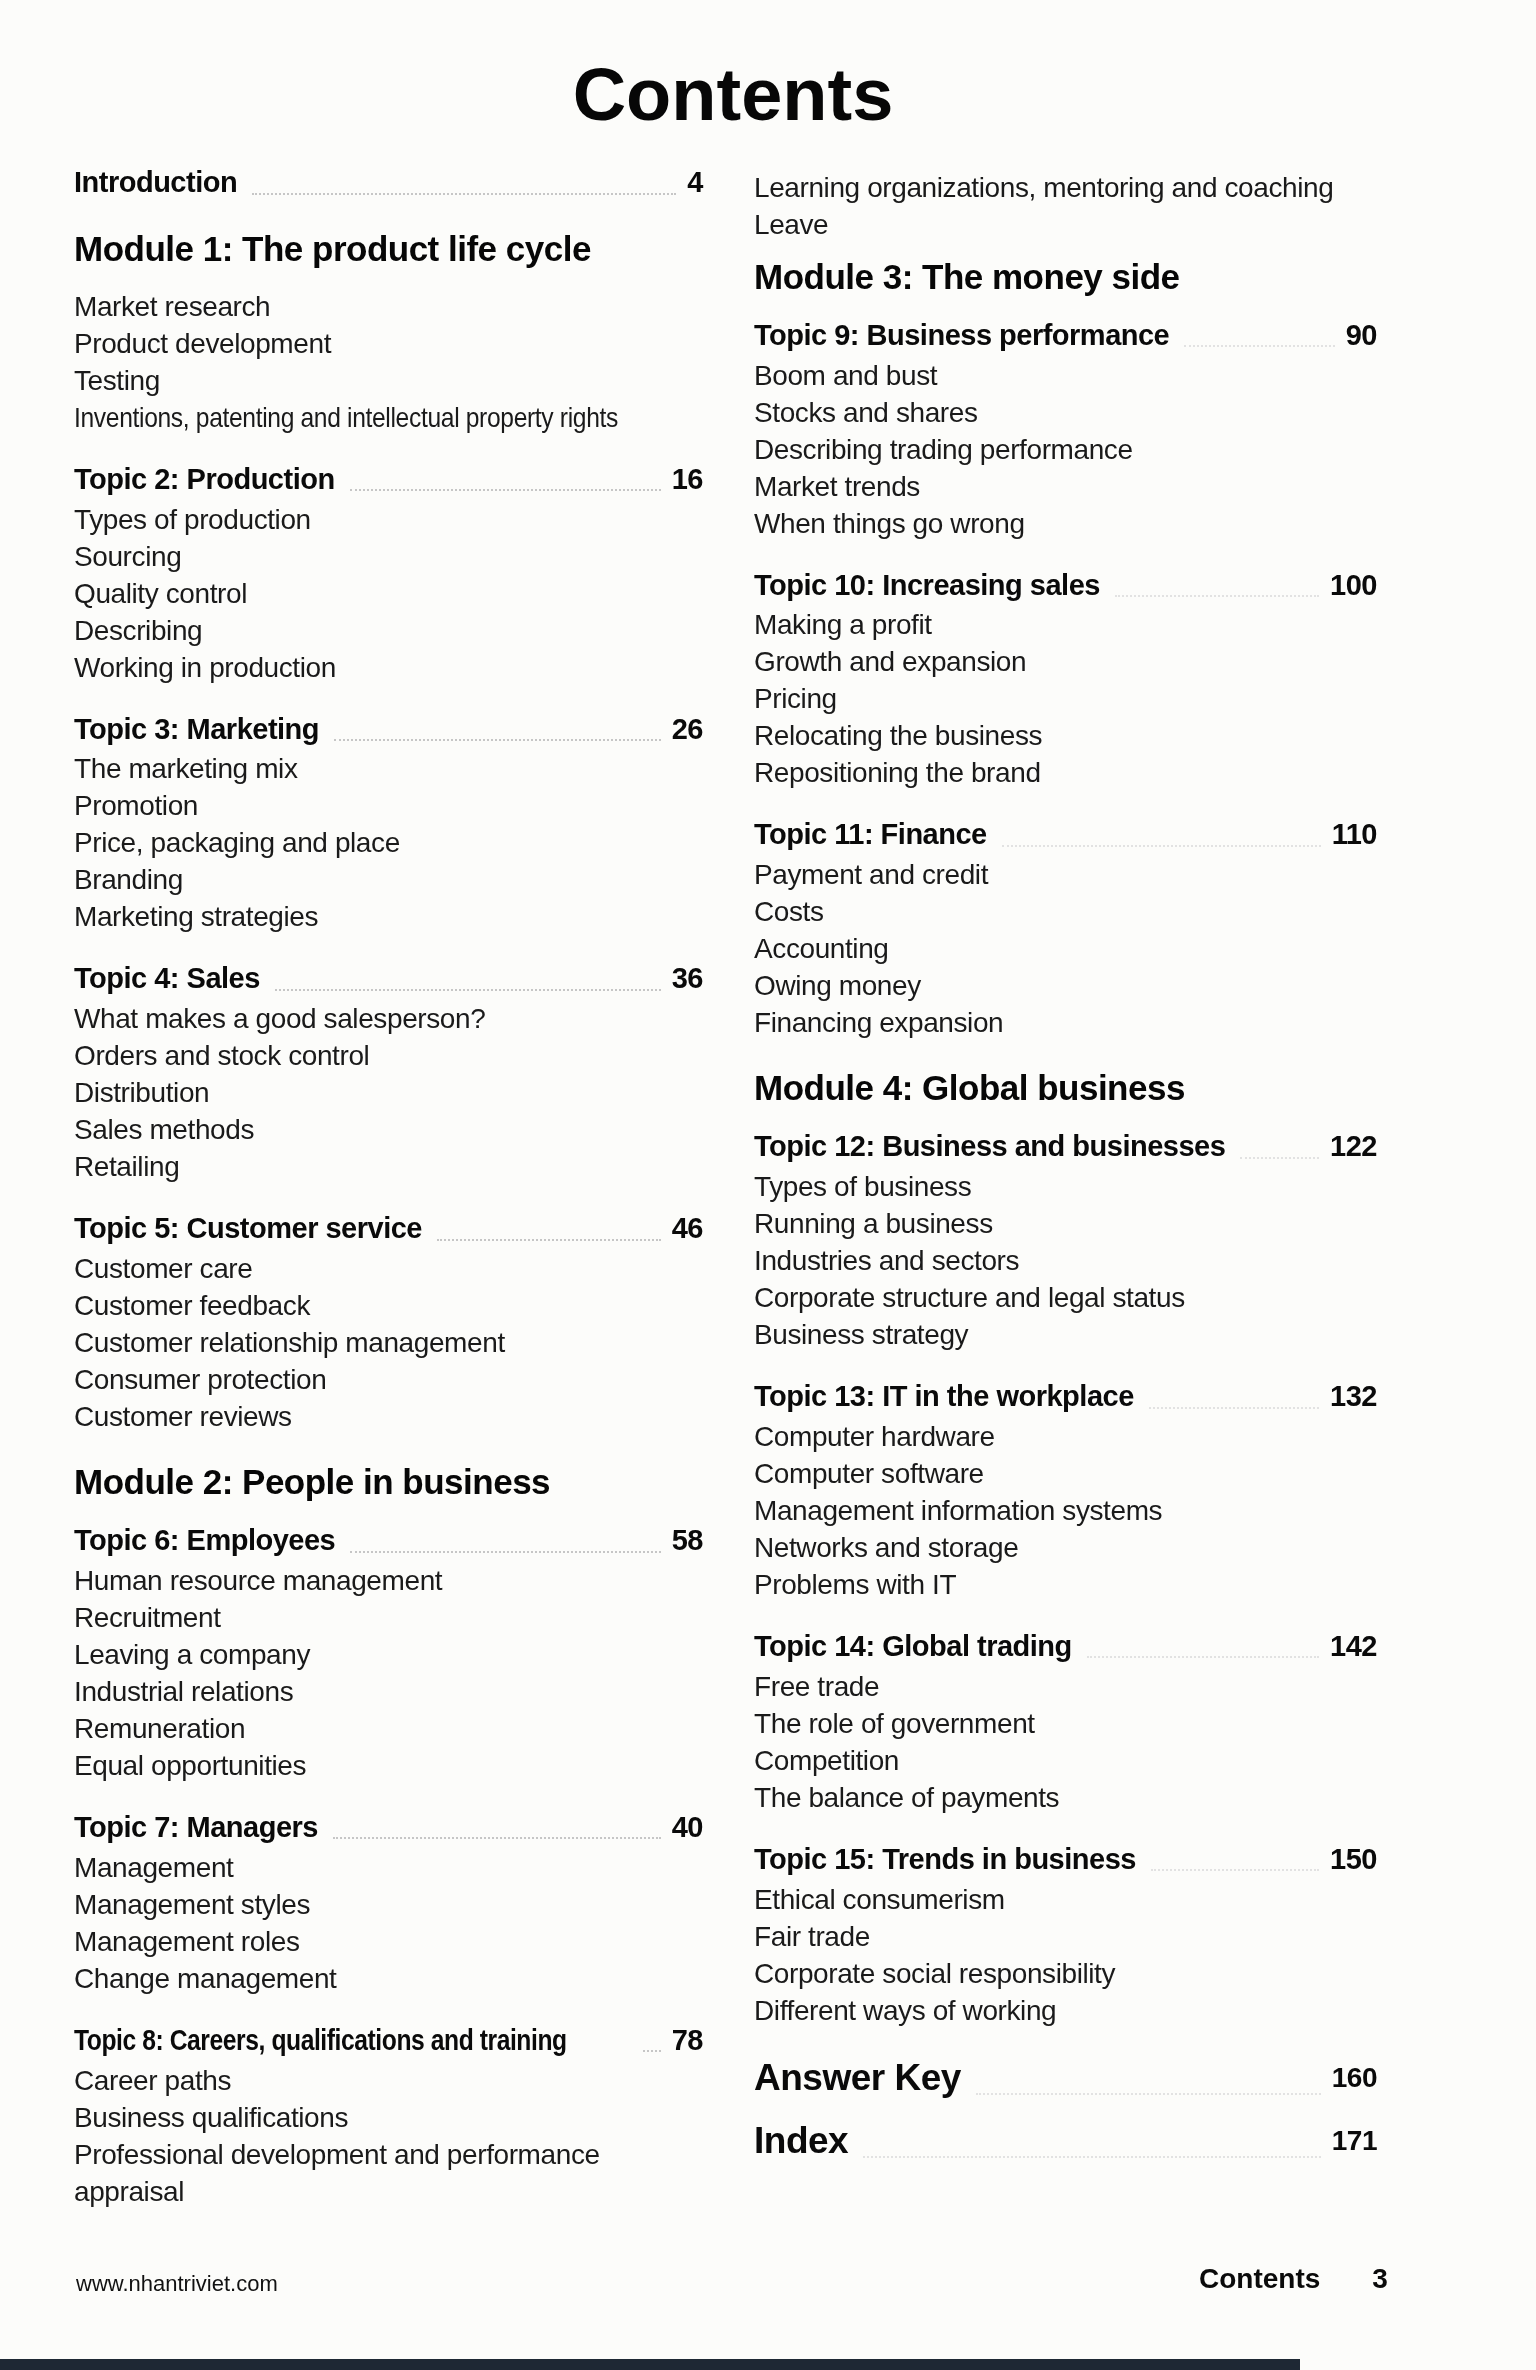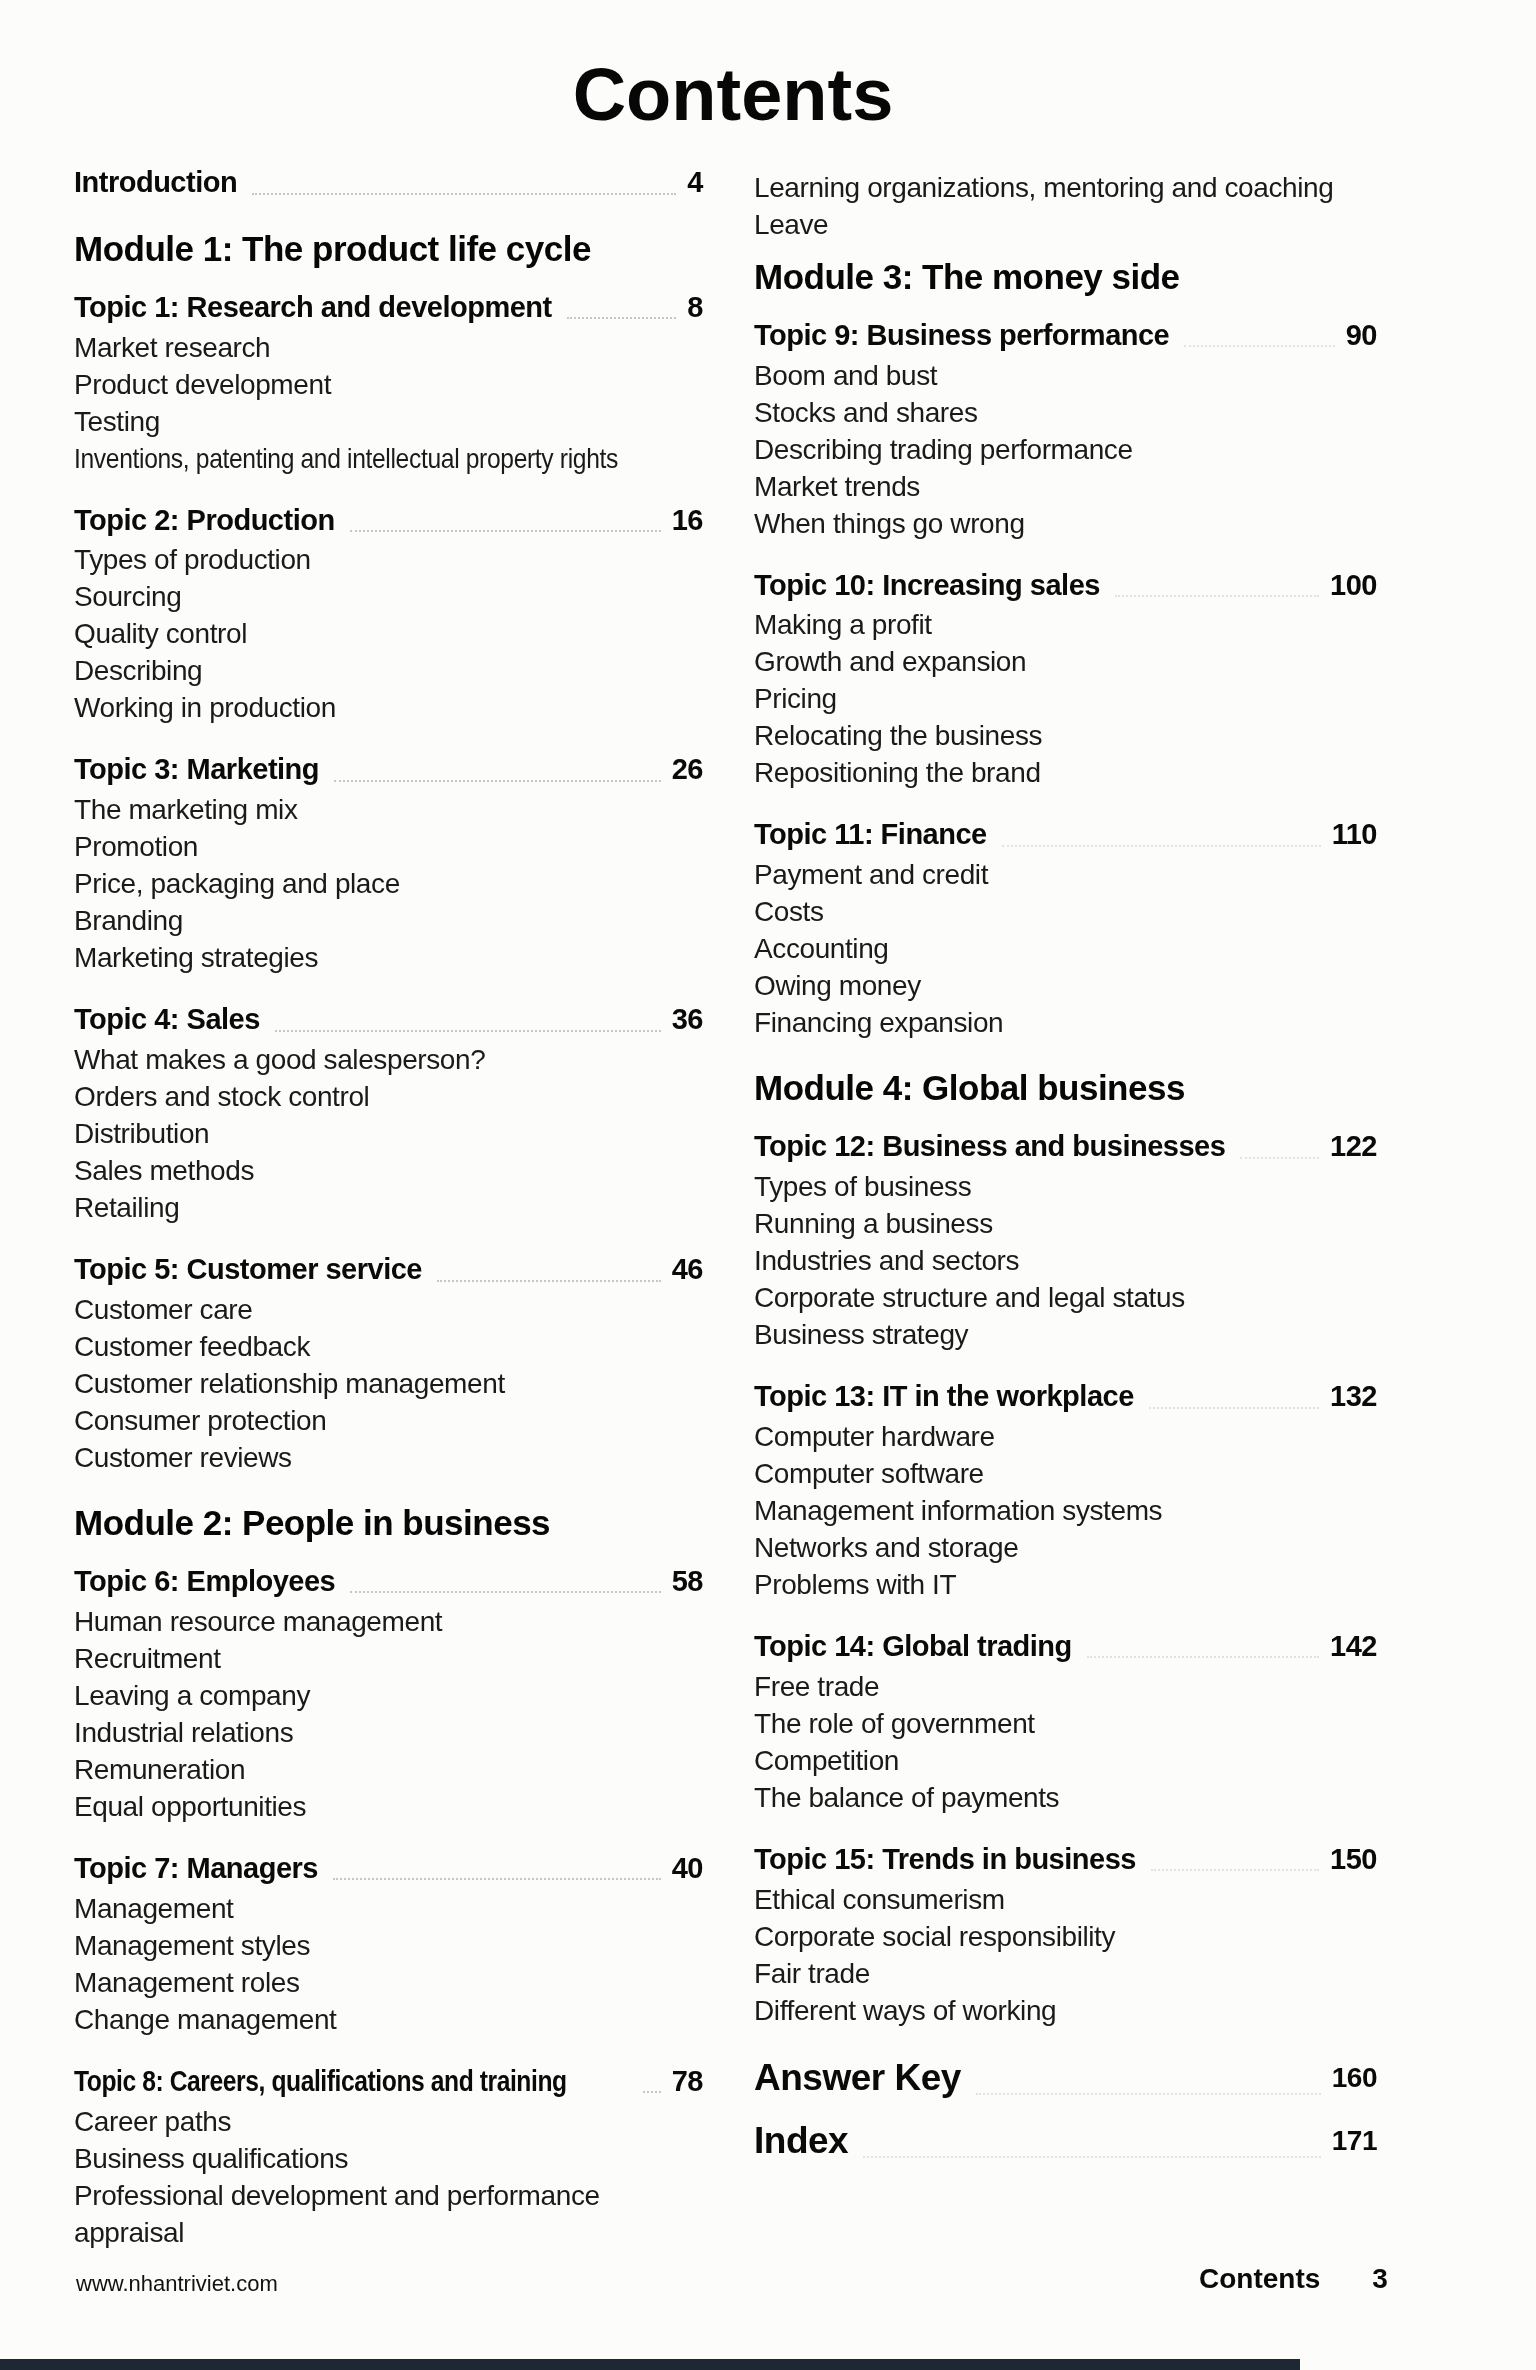"Topic 1: Research and development" div.entry { html: <div> <span>Topic 1: Research and development</span> <span></span> <span>8</span> </div> -> none }
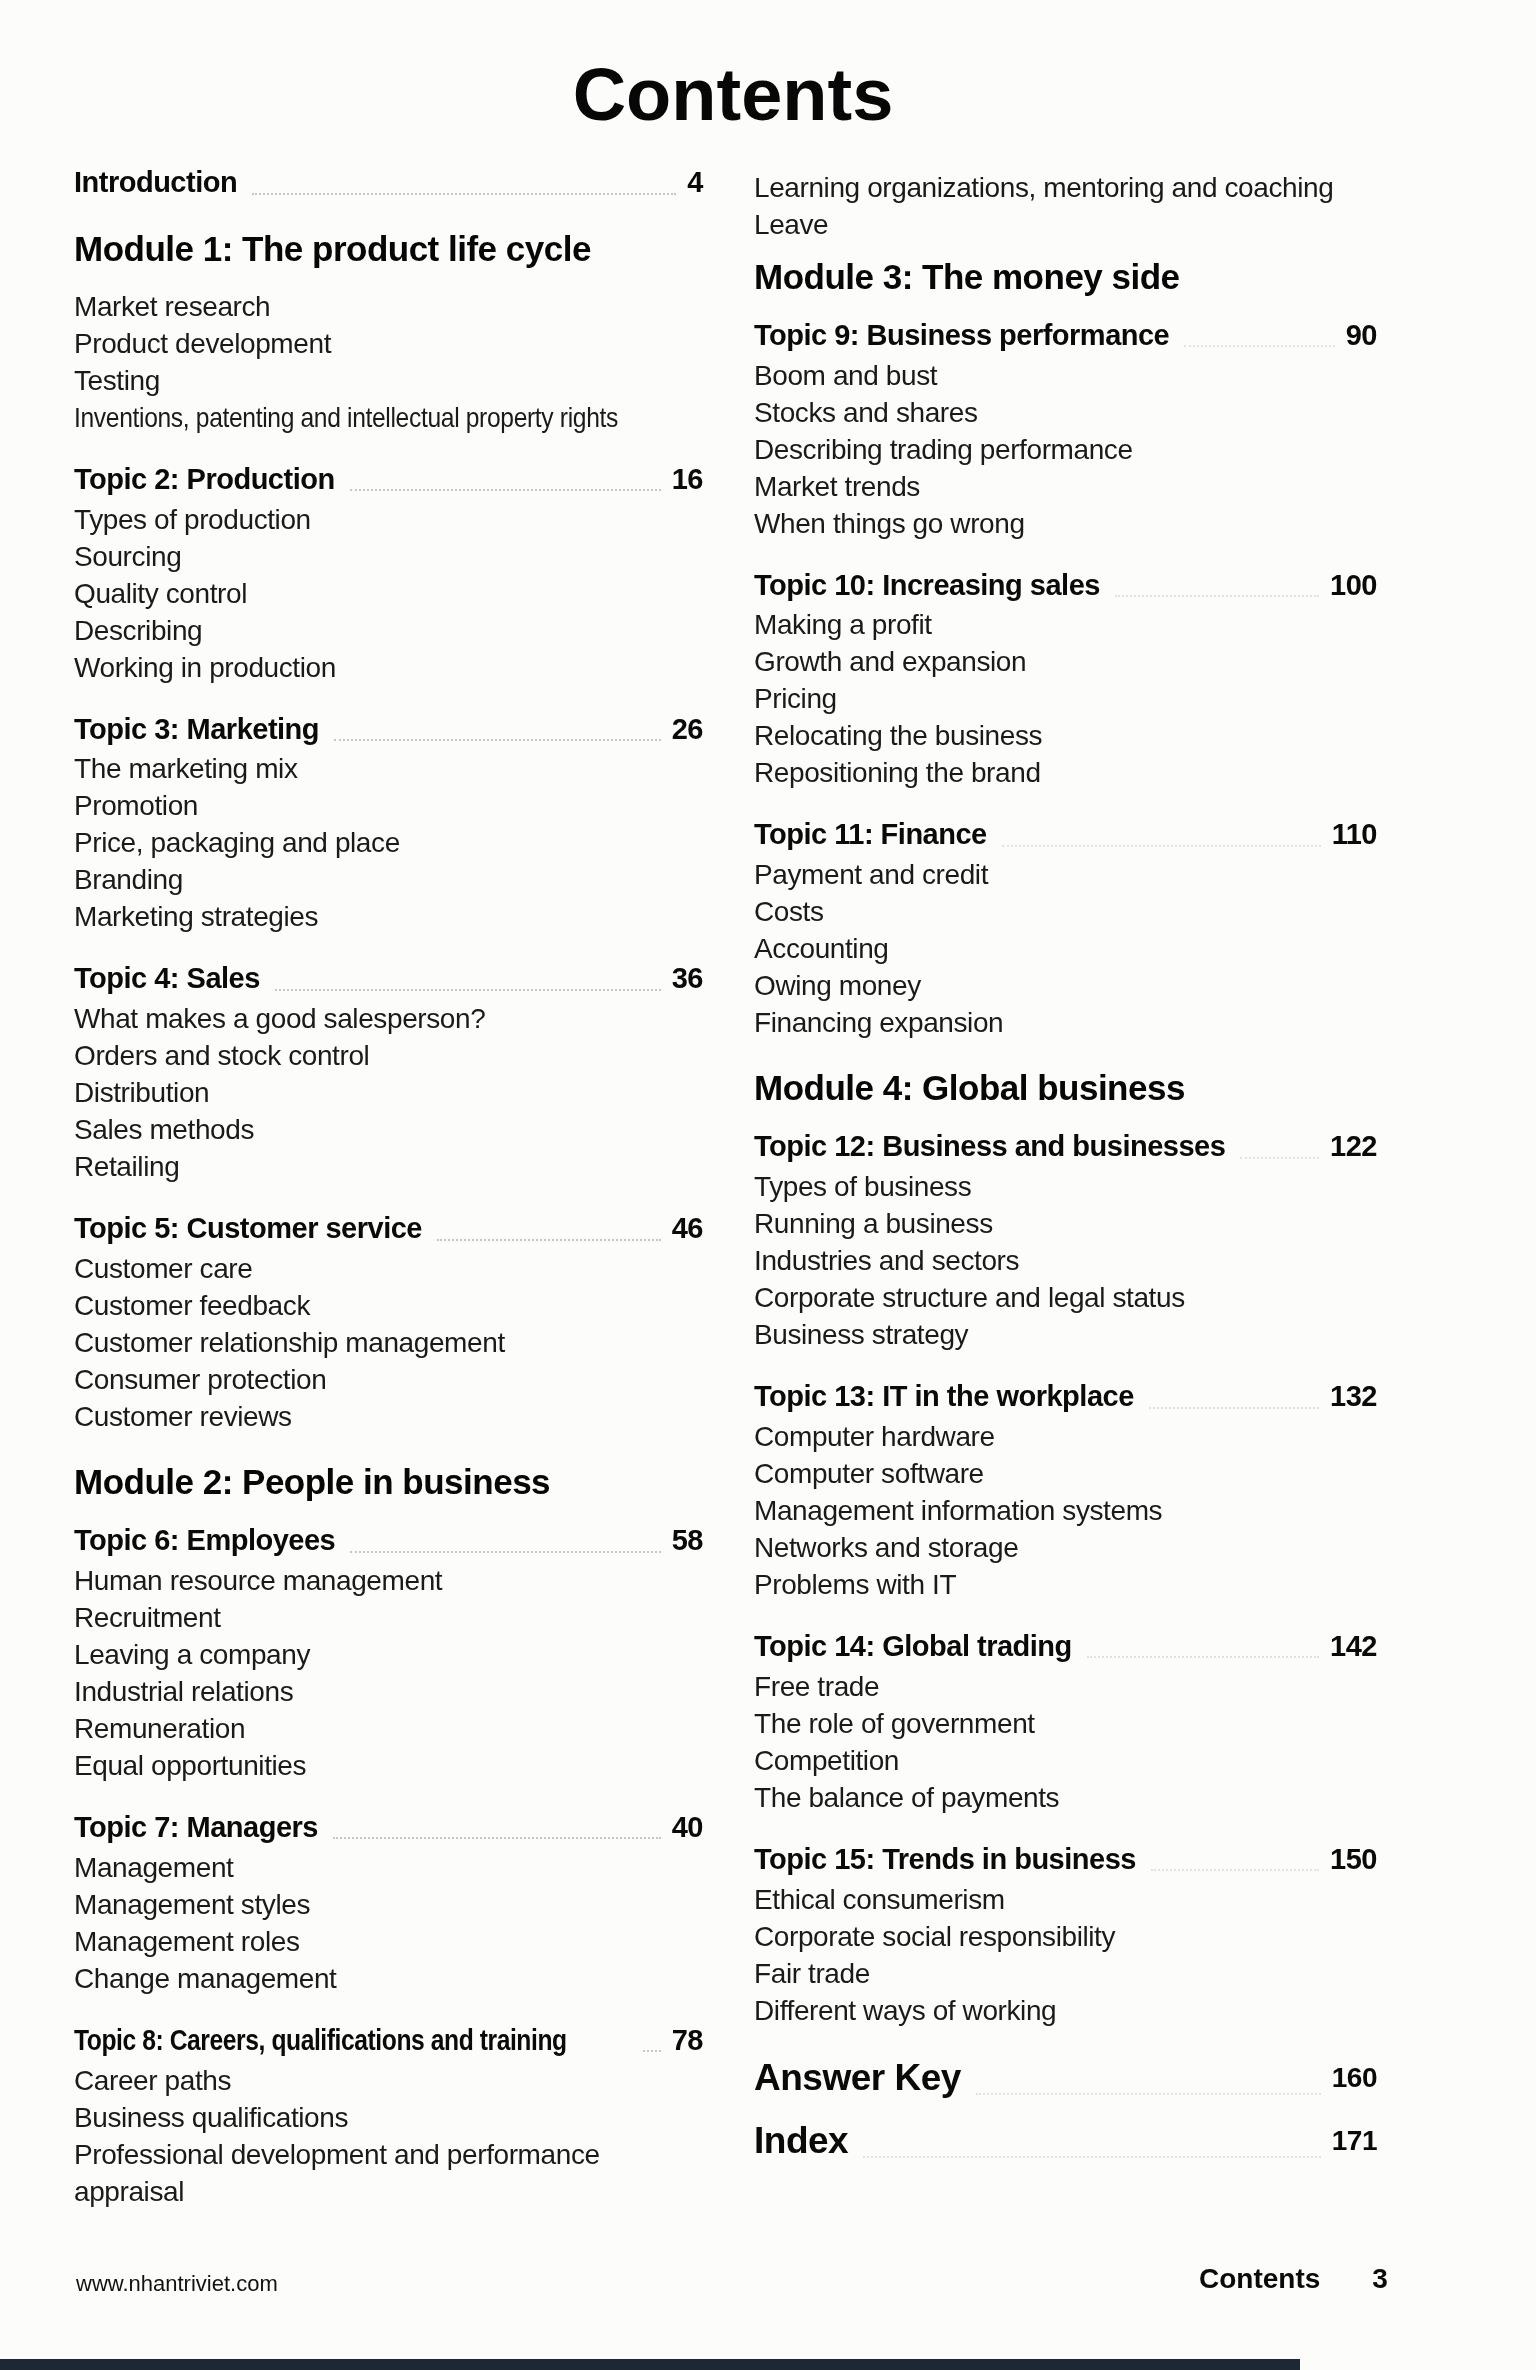"Corporate social responsibility" div.item { order: before "Fair trade" -> after "Fair trade" }
